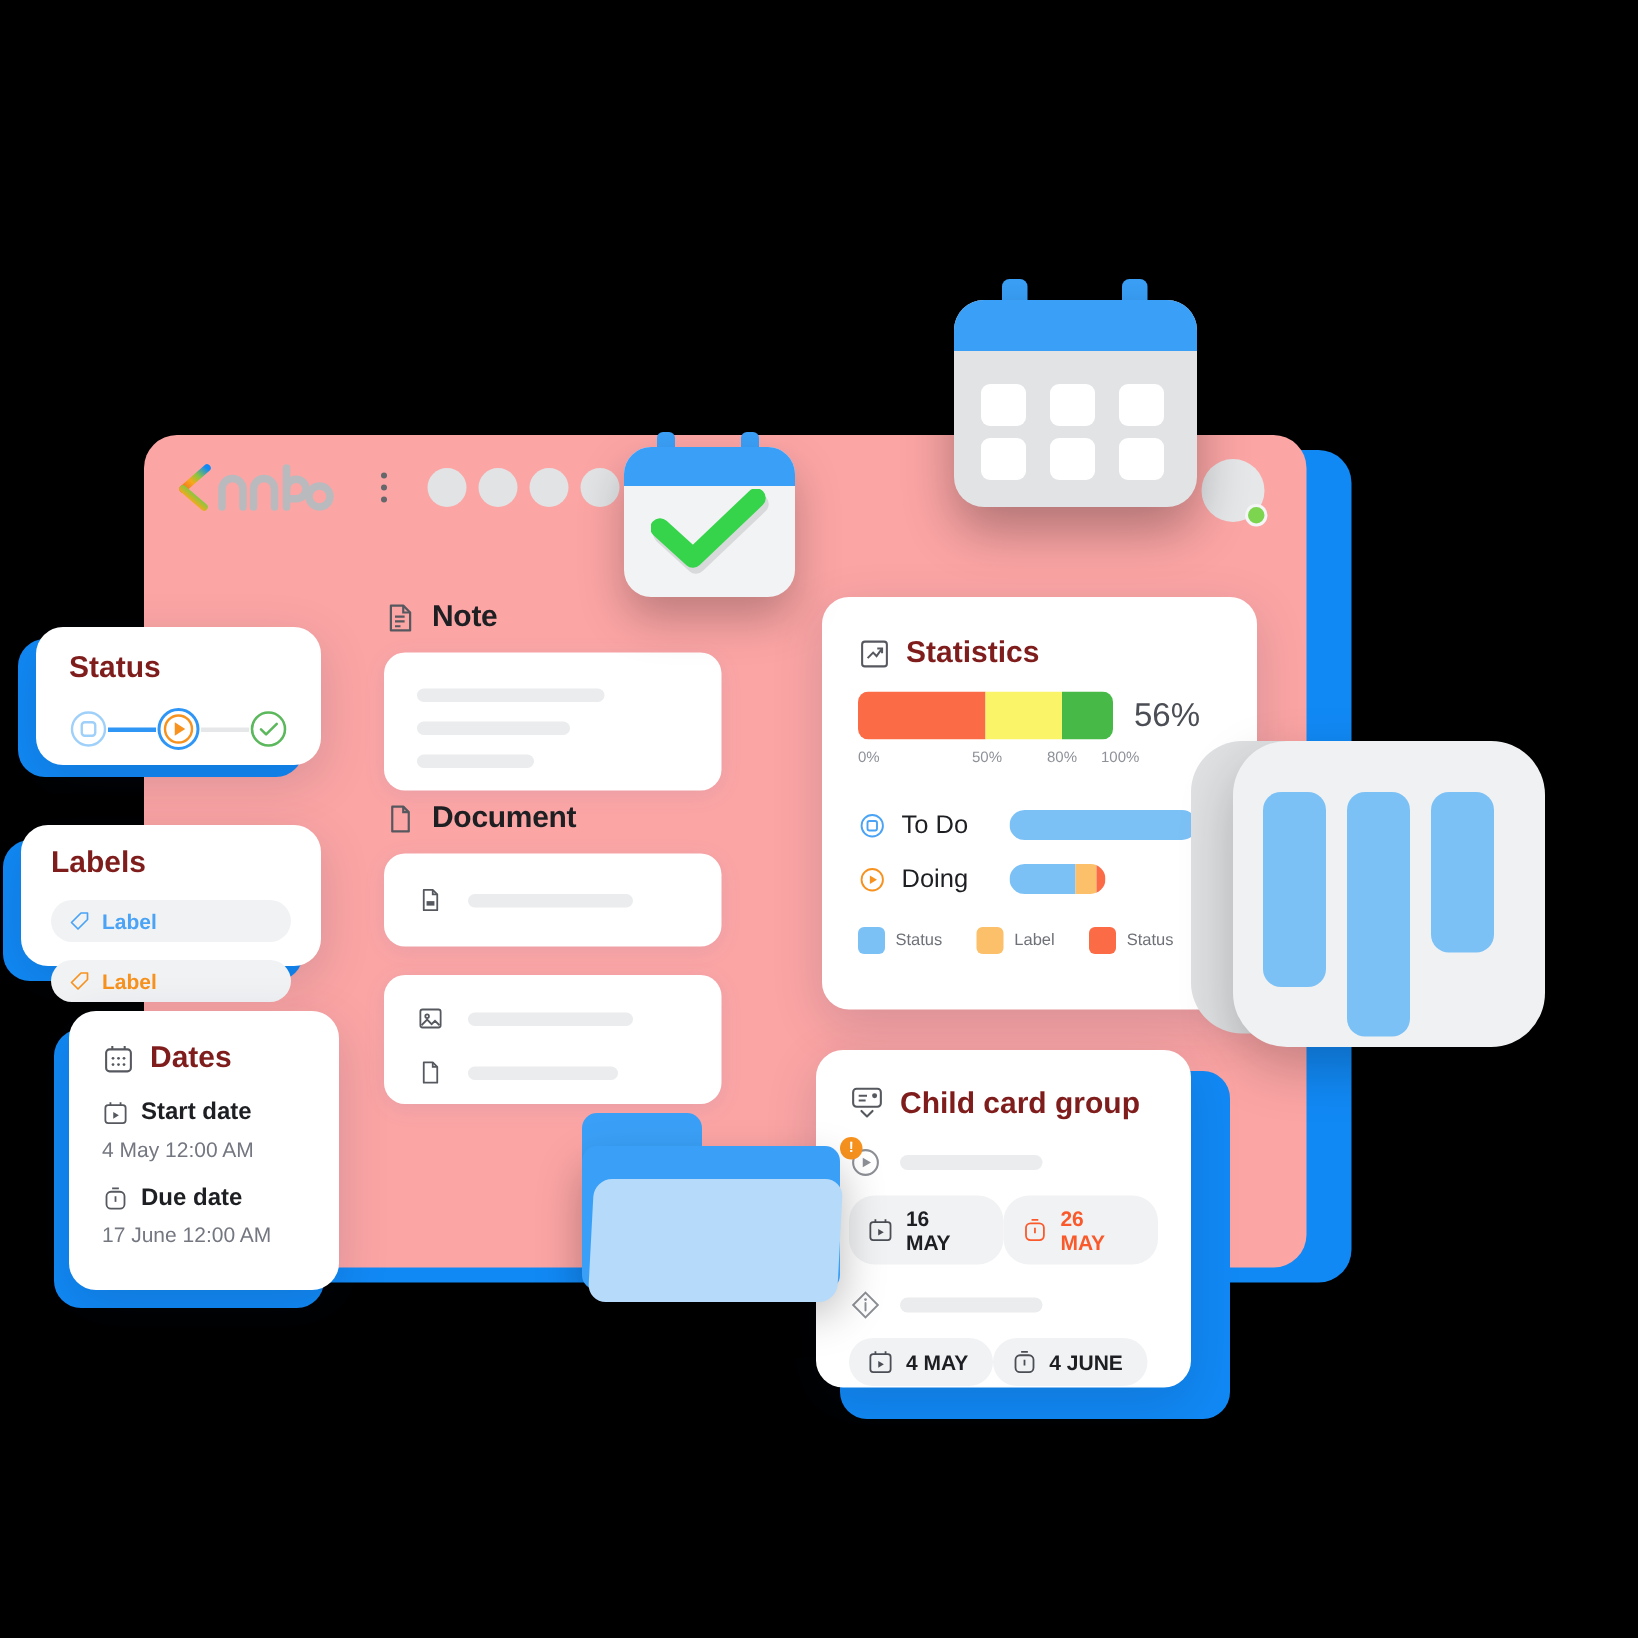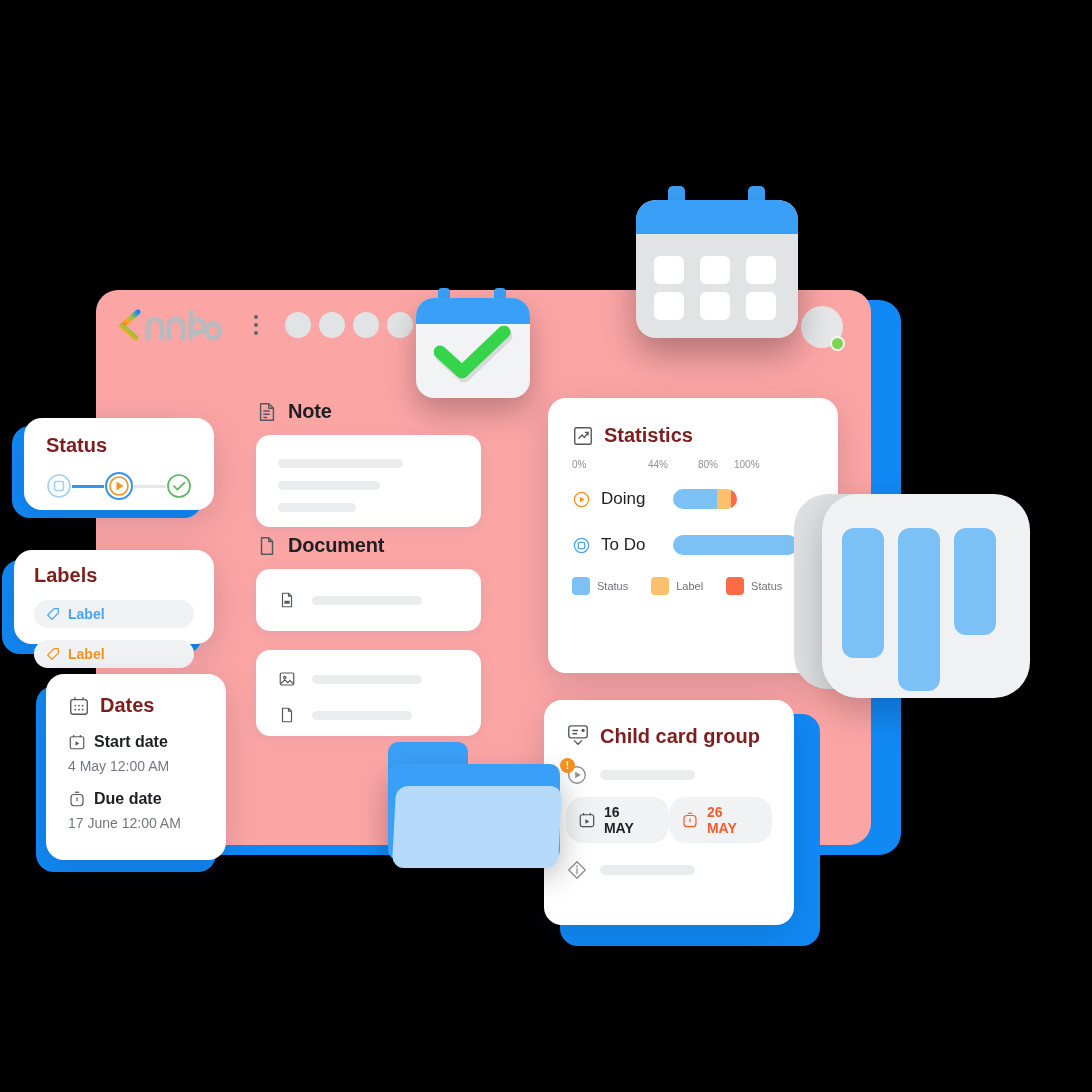"56%" div { html: none -> <div> <div> <div></div> <div></div> <div></div> </div> <span>56%</span> </div> }
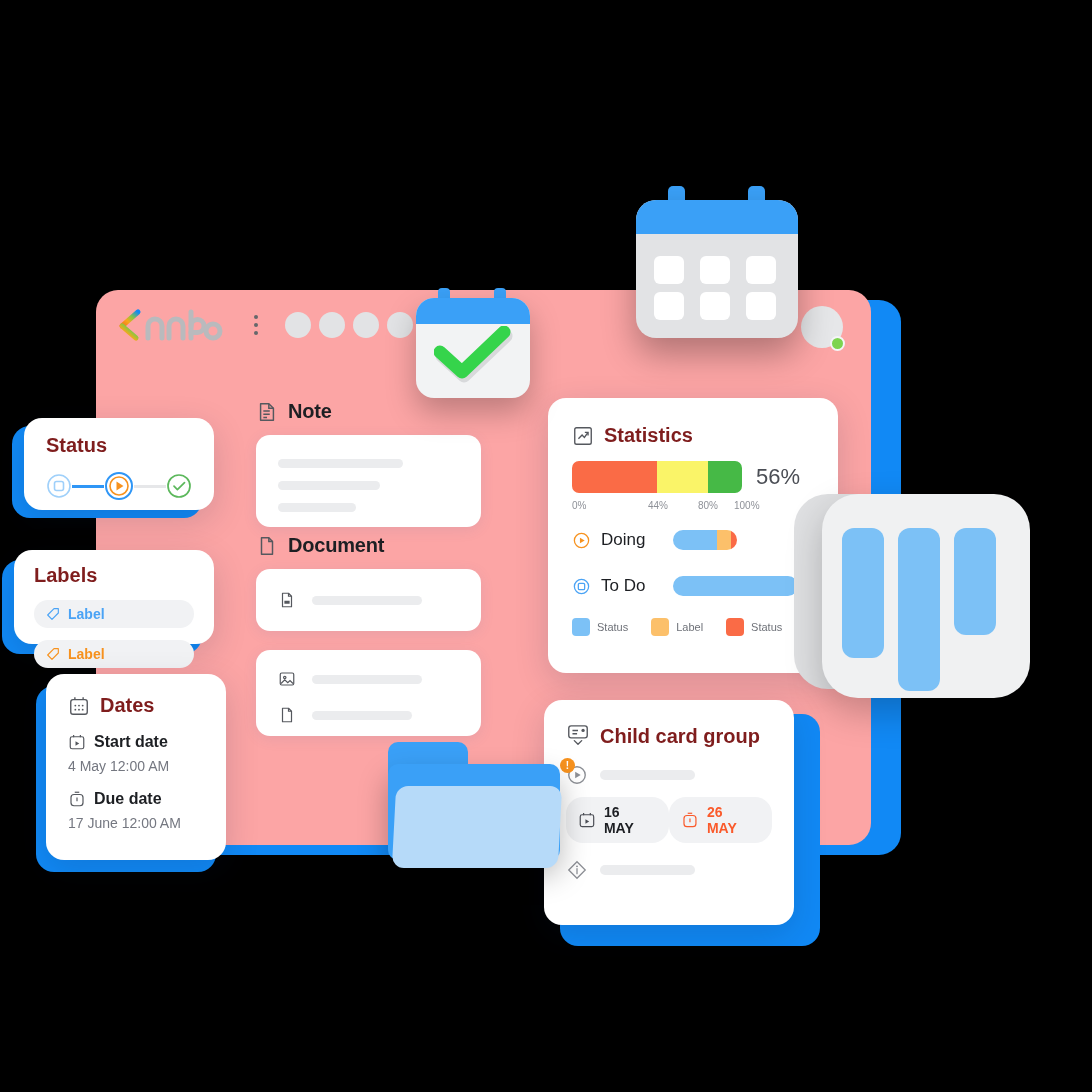"44%" span.tick { text: 44% -> 50% }
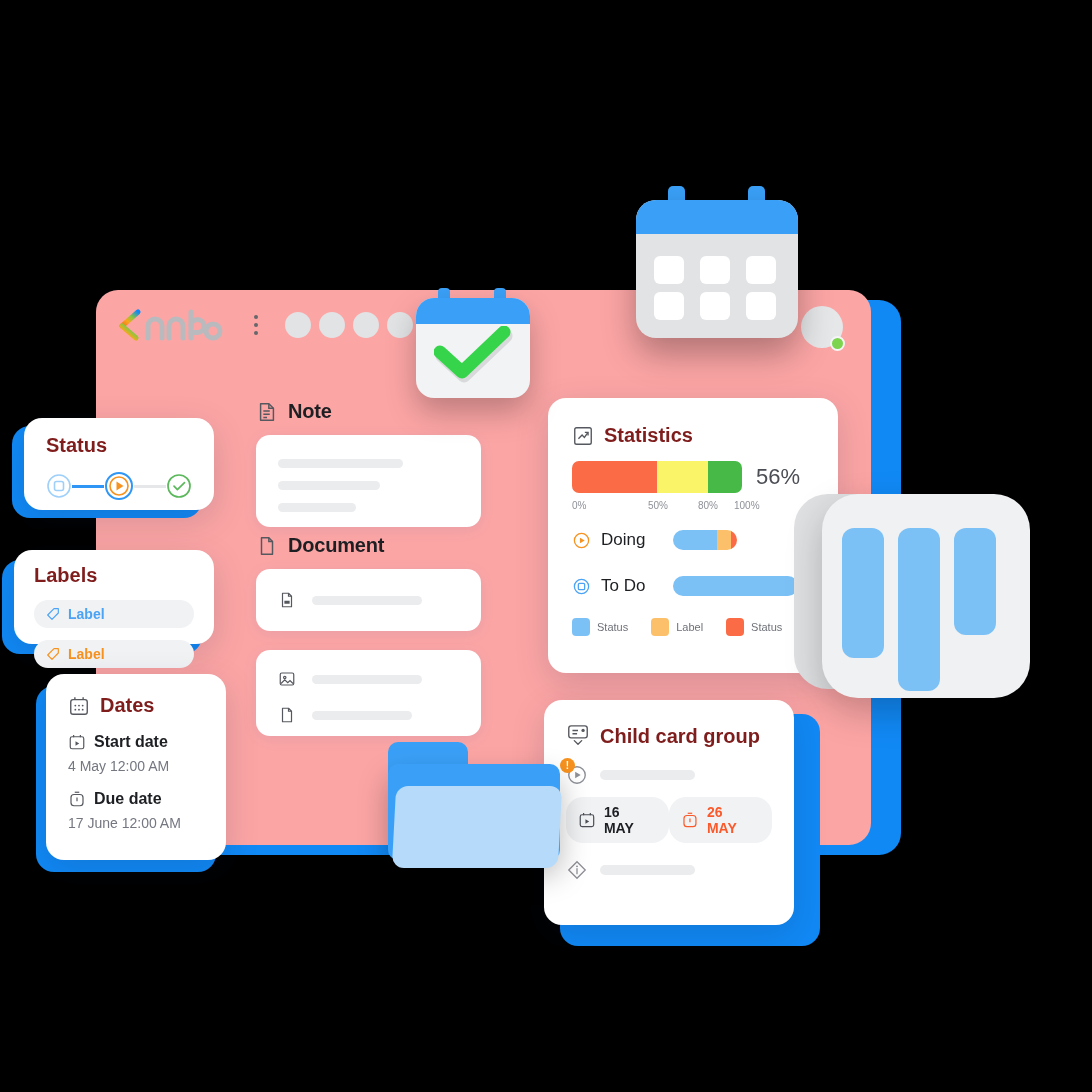"Doing" div.st-row { order: before "To Do" -> after "To Do" }
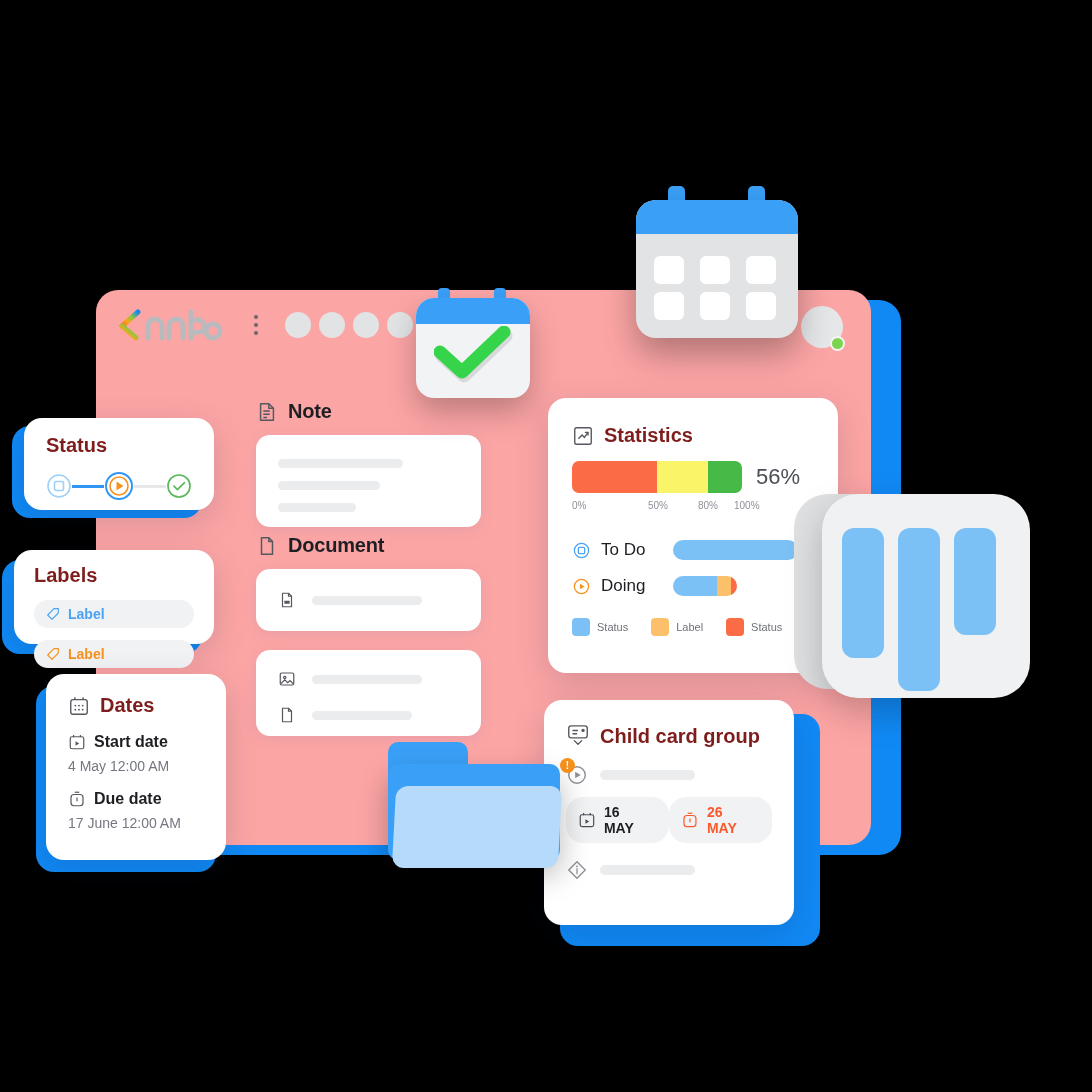"4 MAY" div.dchips { html: none -> <div> <span> <svg> <rect></rect> <path></path> <path></path> </svg> <span>4 MAY</span> </span> <span> <svg> <rect></rect> <path></path> <path></path> </svg> <span>4 JUNE</span> </span> </div> }
